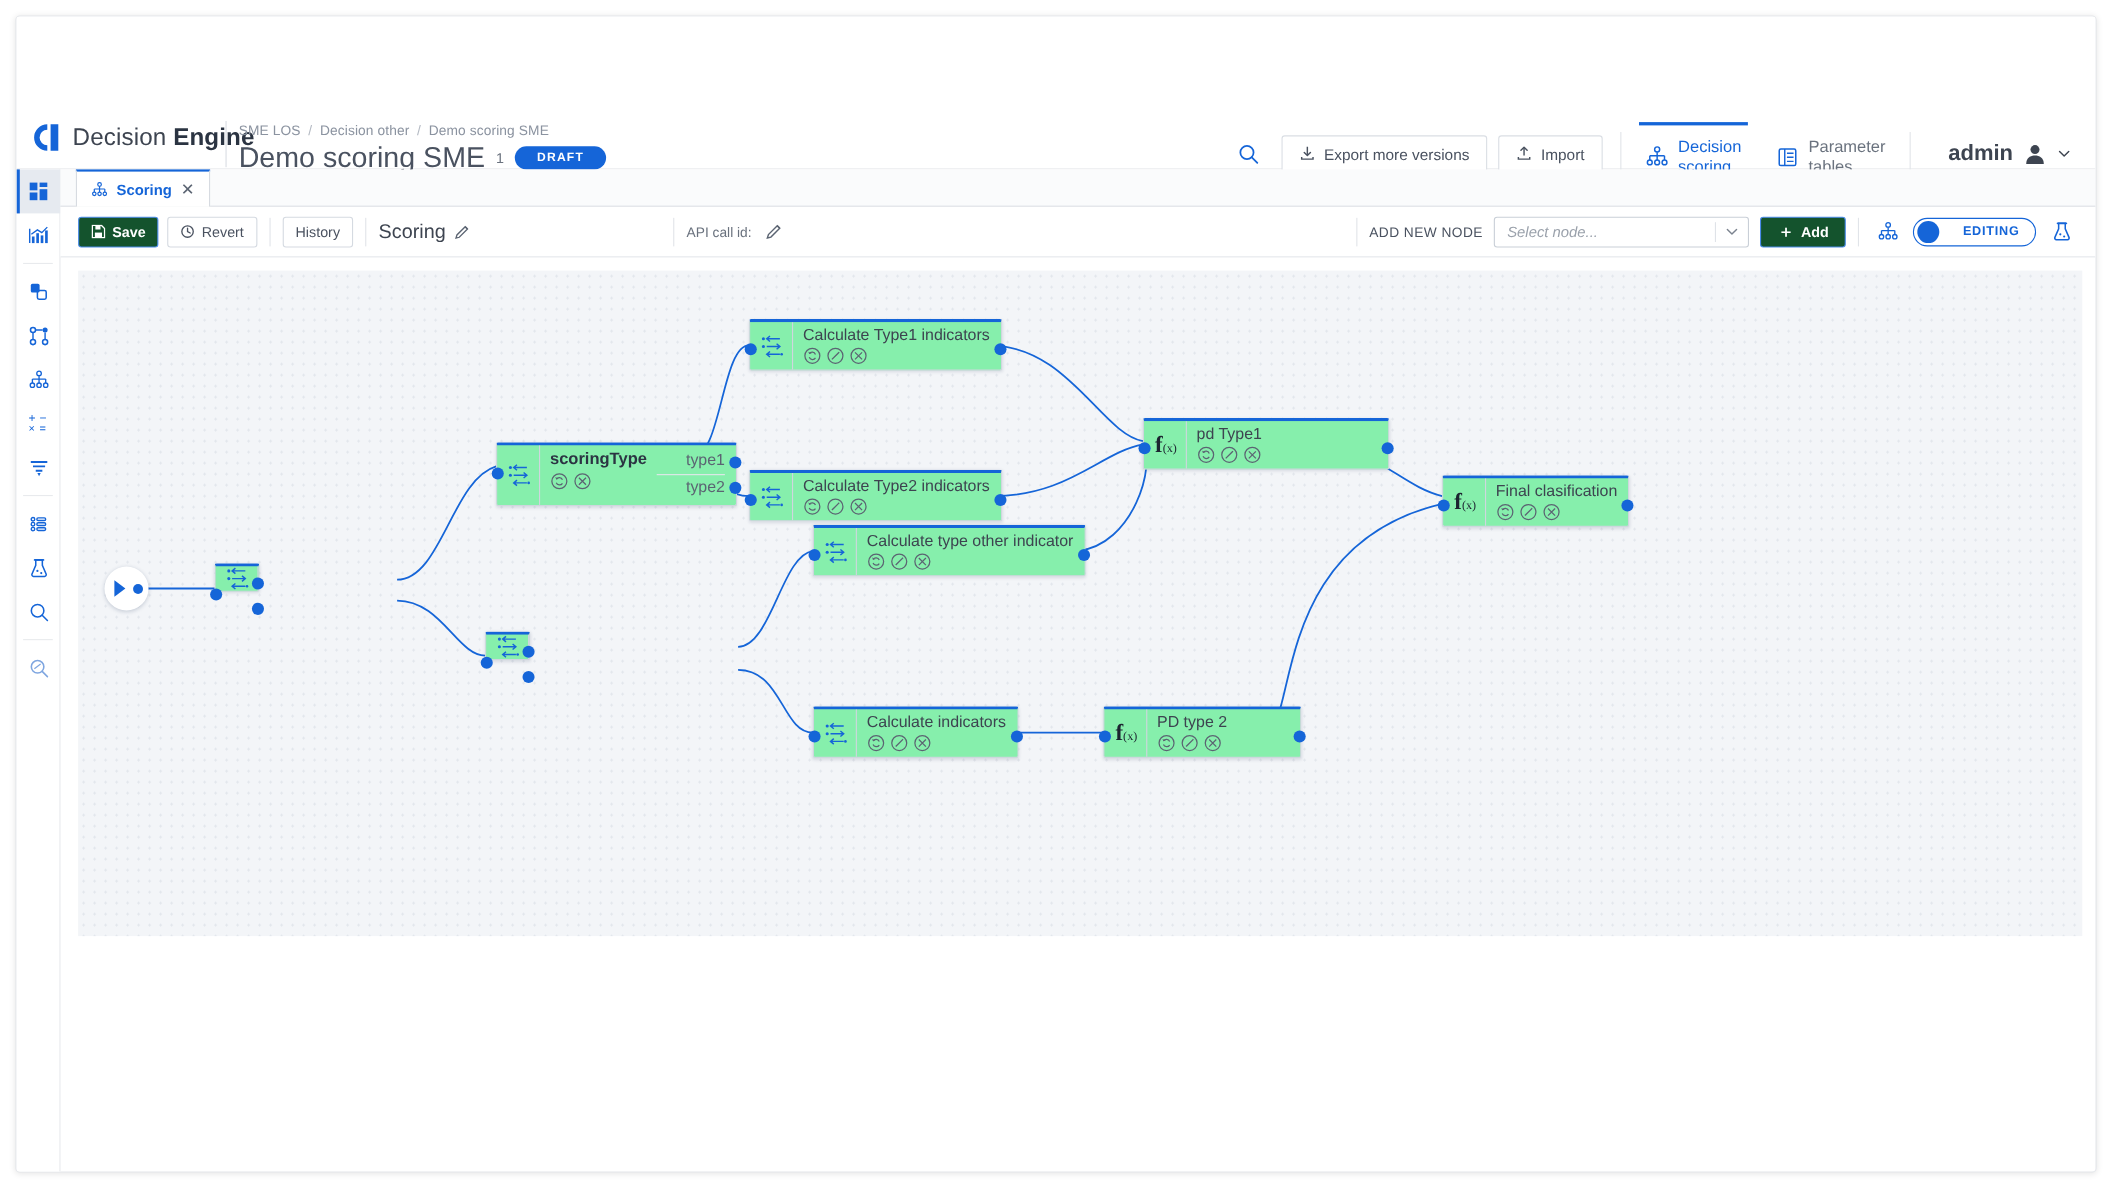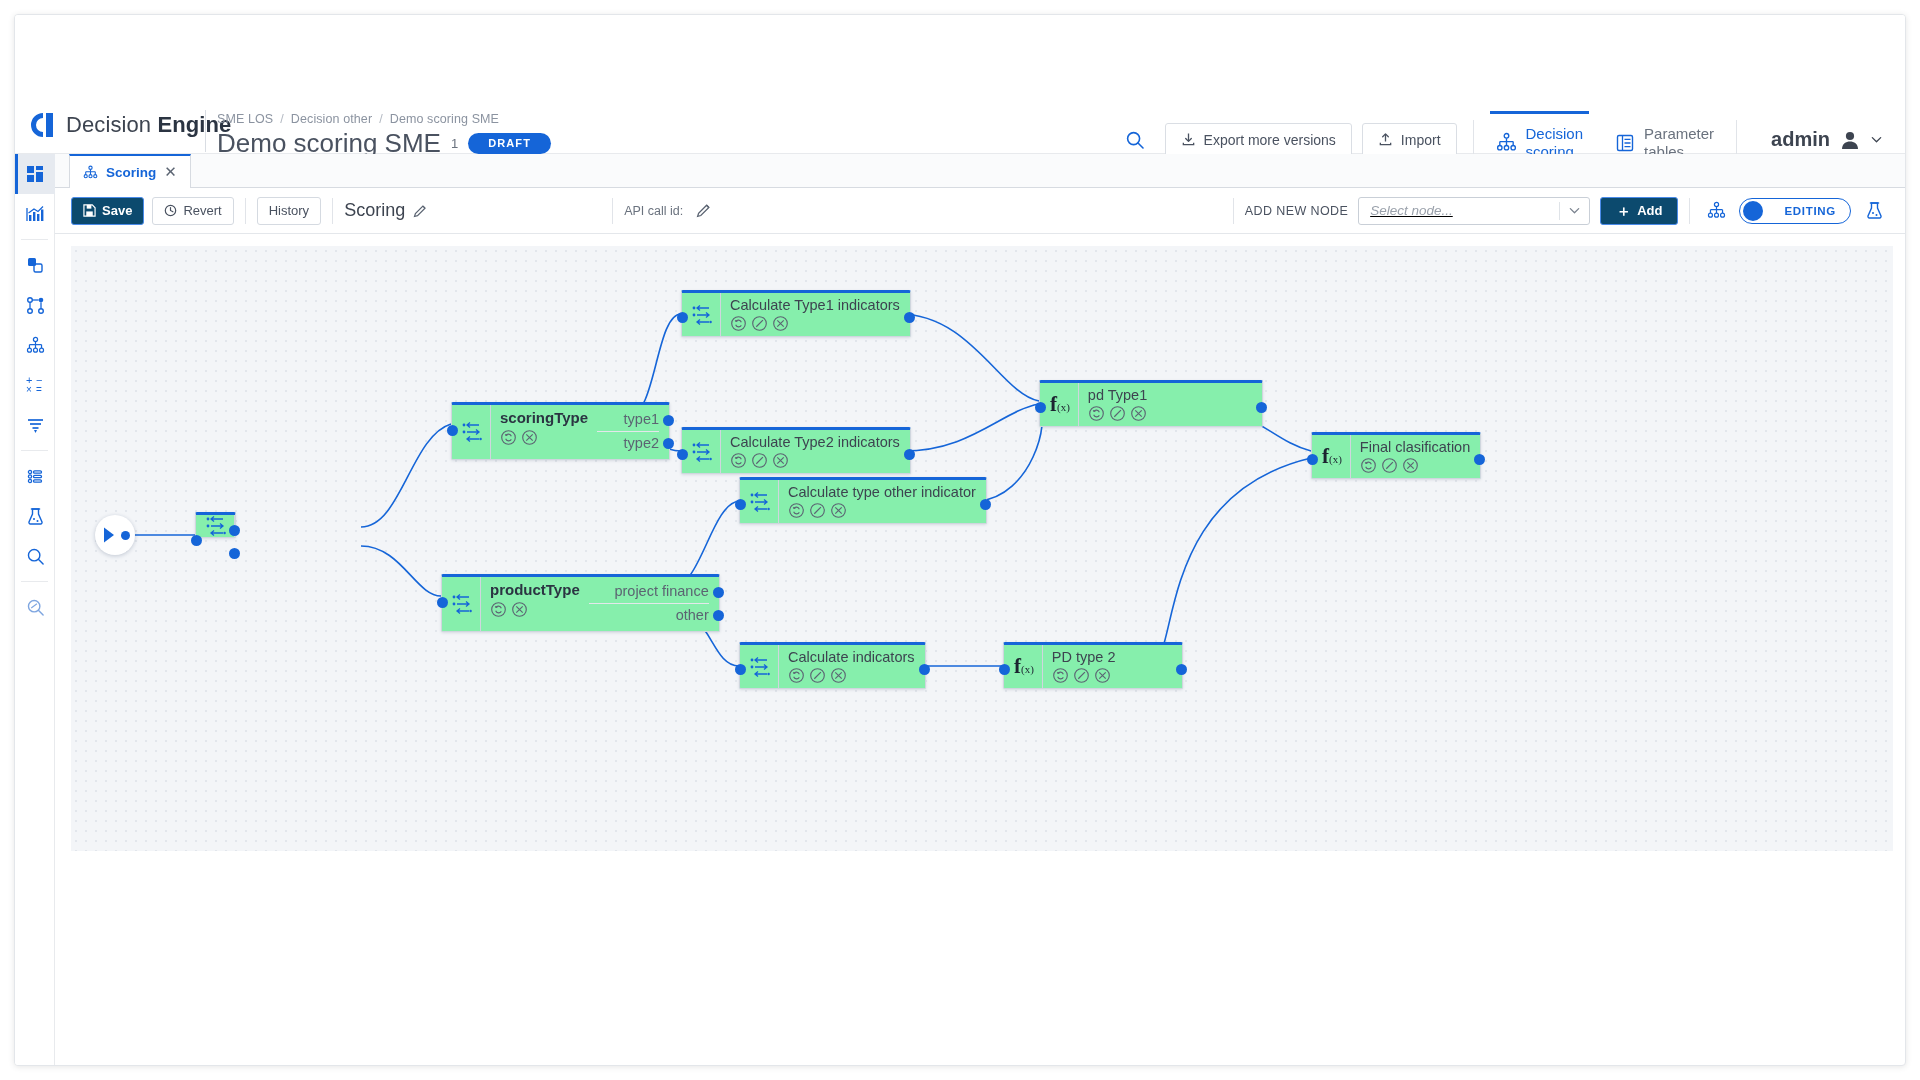"Save" .tb-btn.primary { background: #0c4a6e -> #14532d }
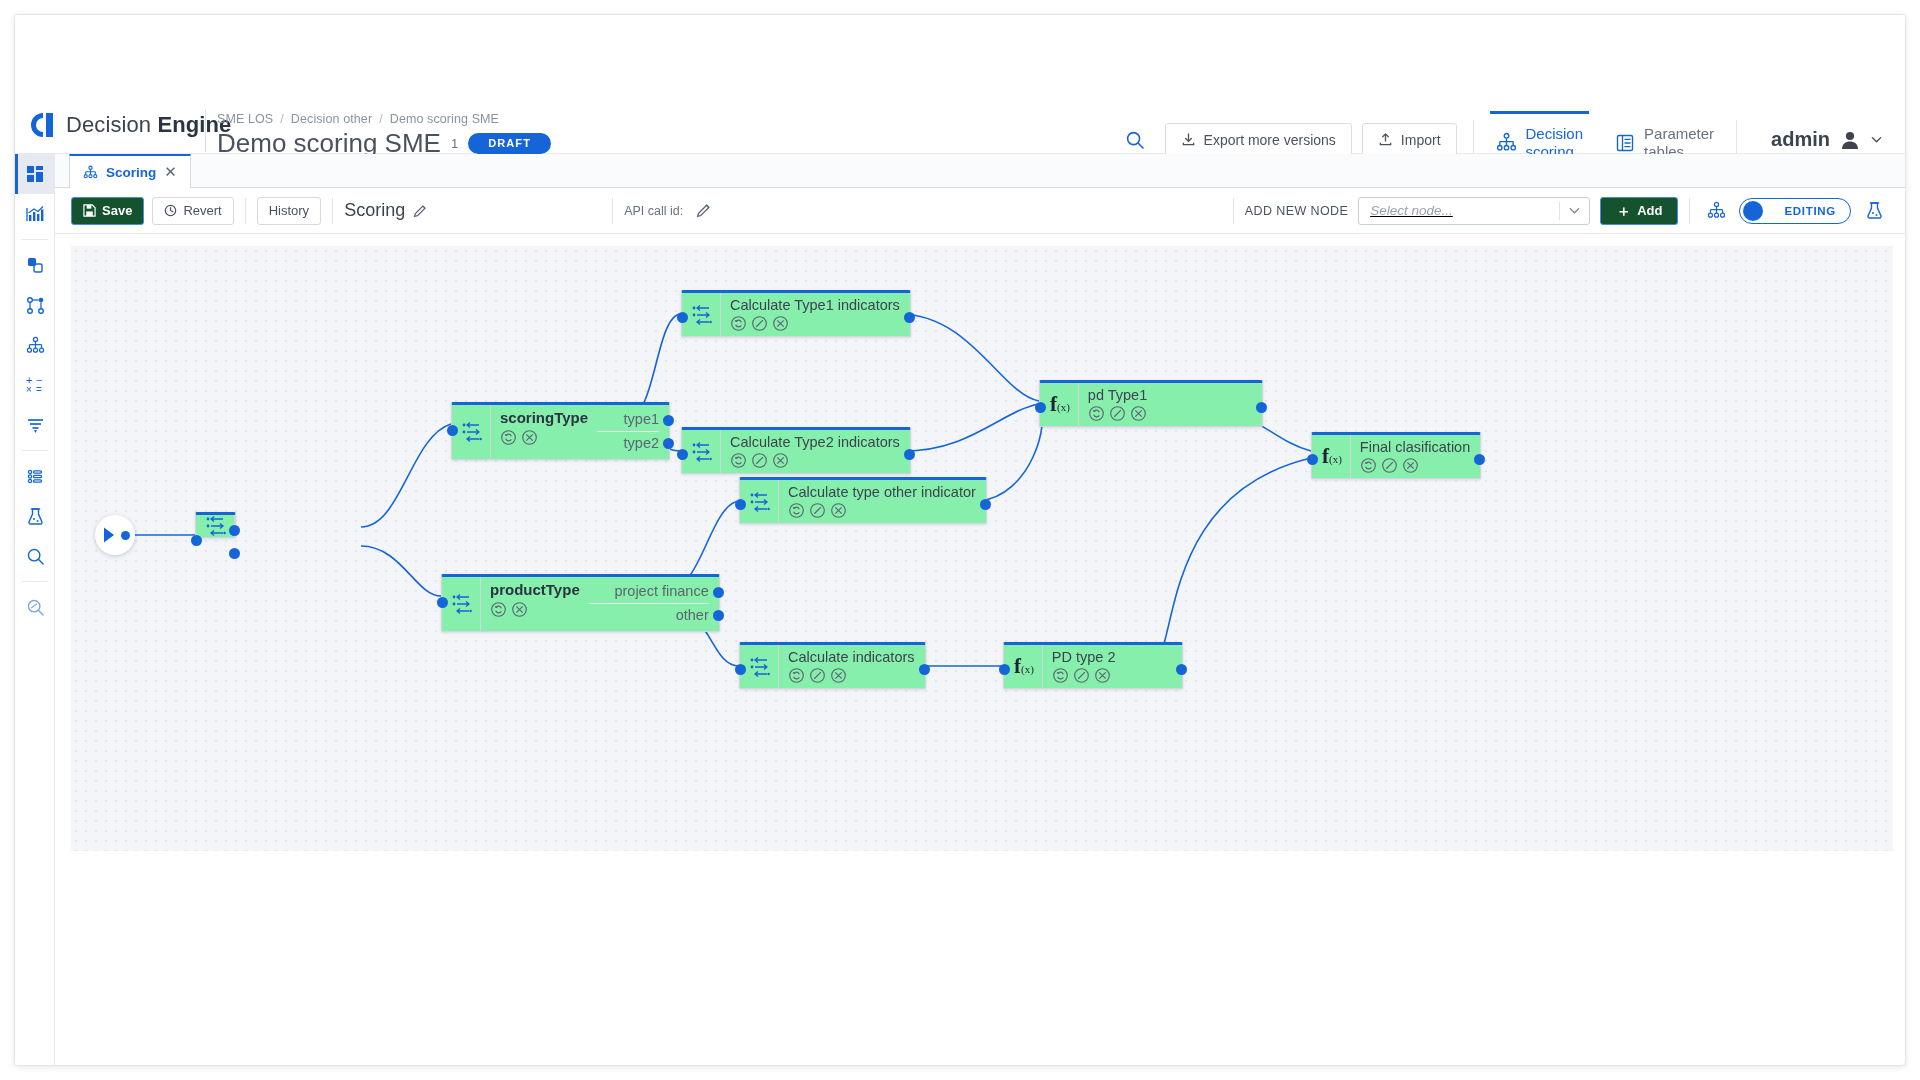"Select node..." .tb-select { text-decoration: underline -> none }
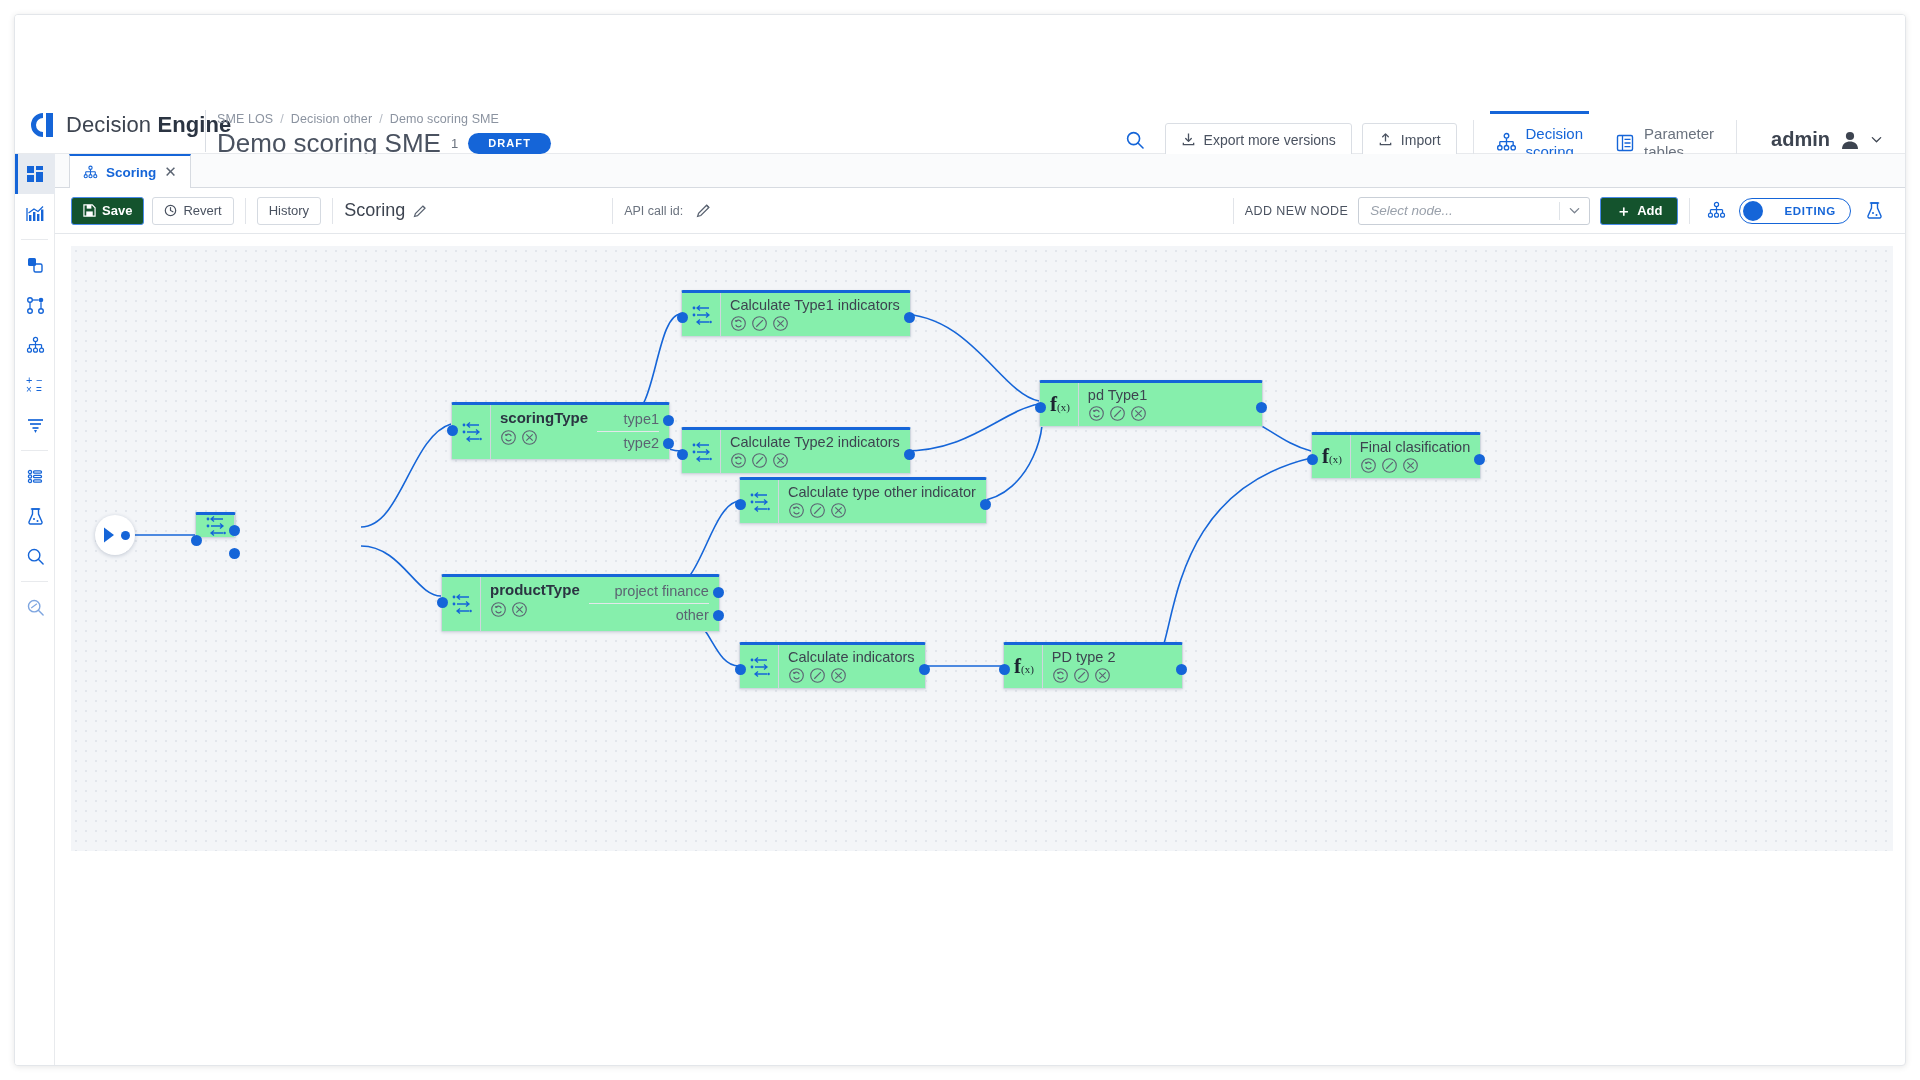"productType" div.node-body { html: <div> <div> <div> <span>productType</span> <span> <svg> <circle></circle> <path></path> <path></path> </svg> <svg> <circle></circle> <path></path> </svg> </span> </div> <div> <span>project finance</span> <span>other</span> </div> </div> </div> -> none }
